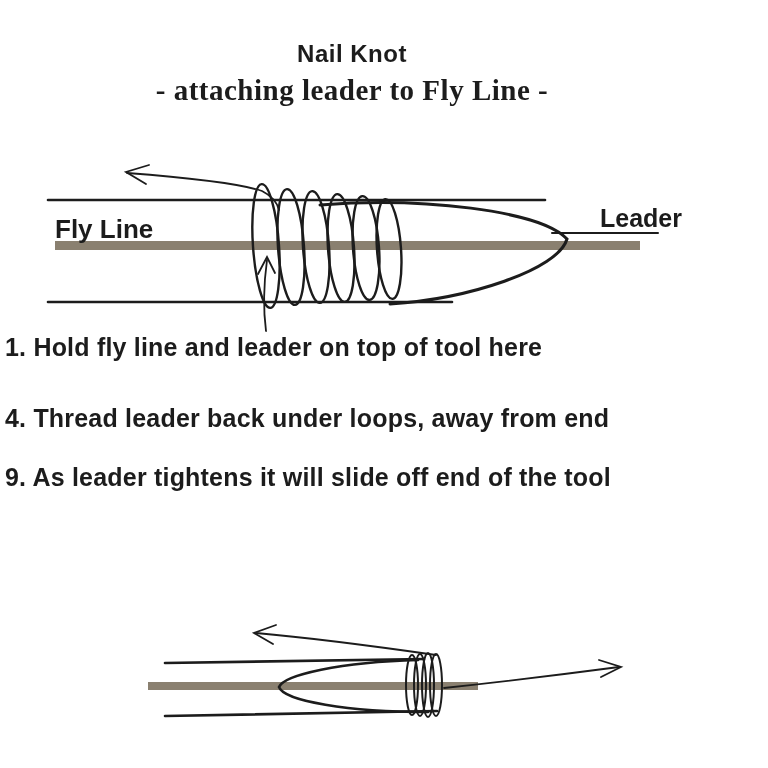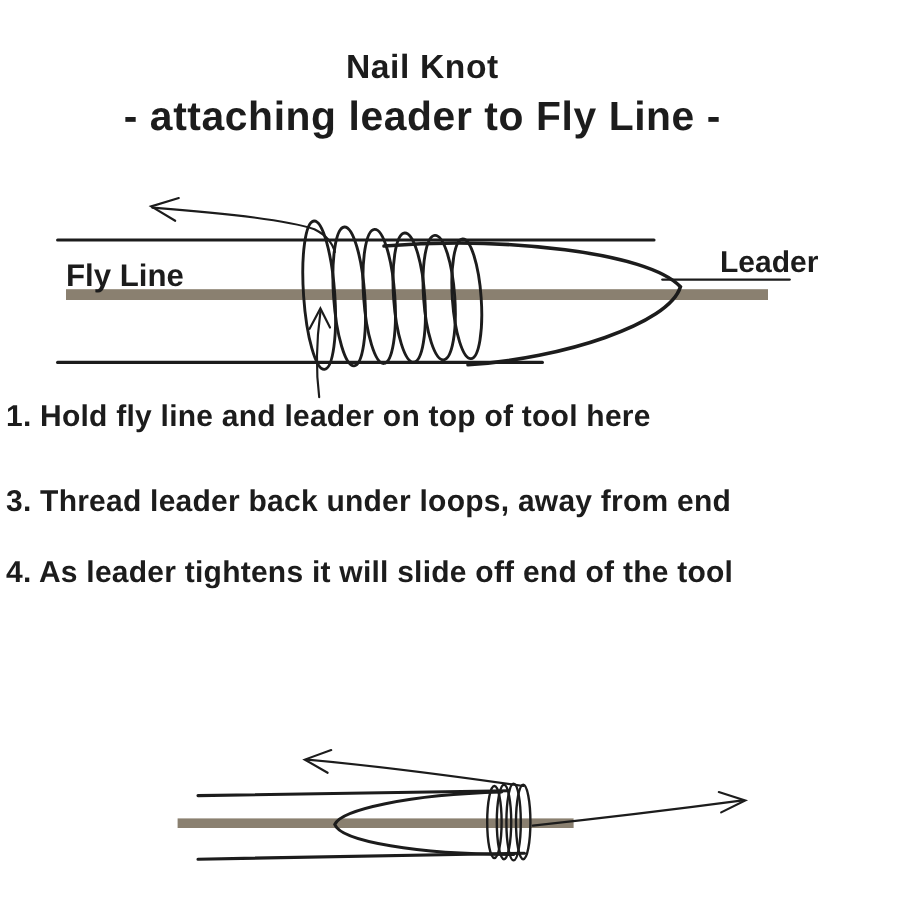"Nail Knot" .title { font-size: 28px -> 24px }
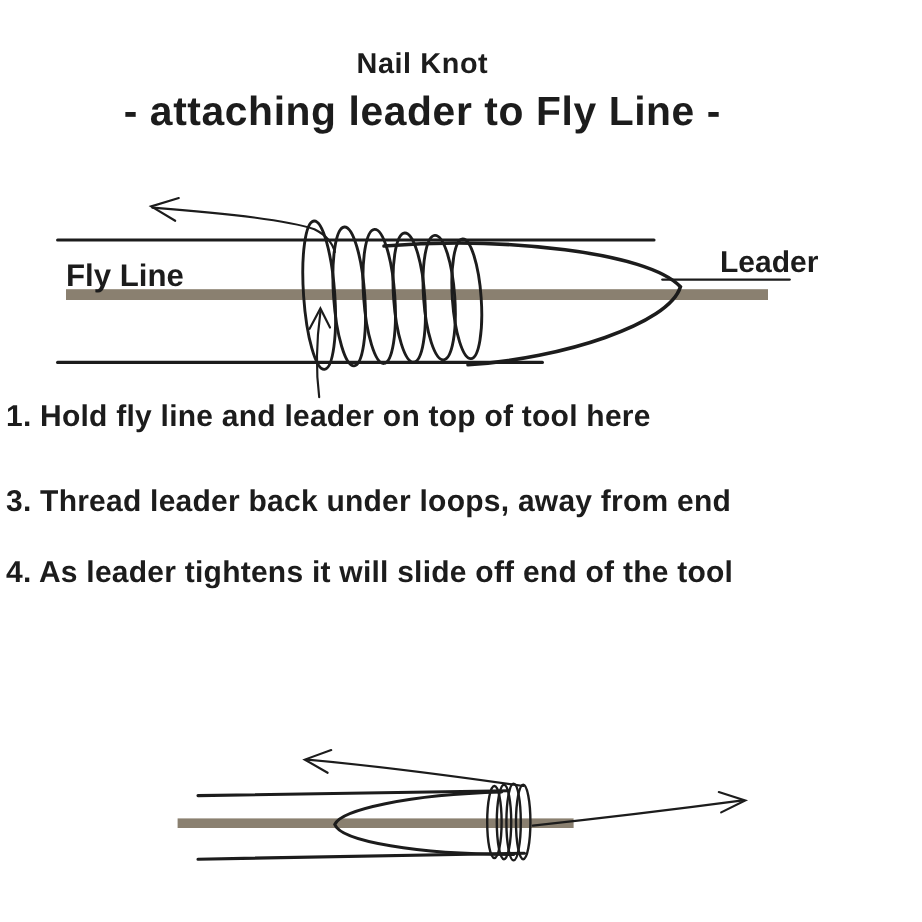"- attaching leader to Fly" .subtitle { font-family: none -> Liberation Serif, serif; font-size: 34px -> 29px }
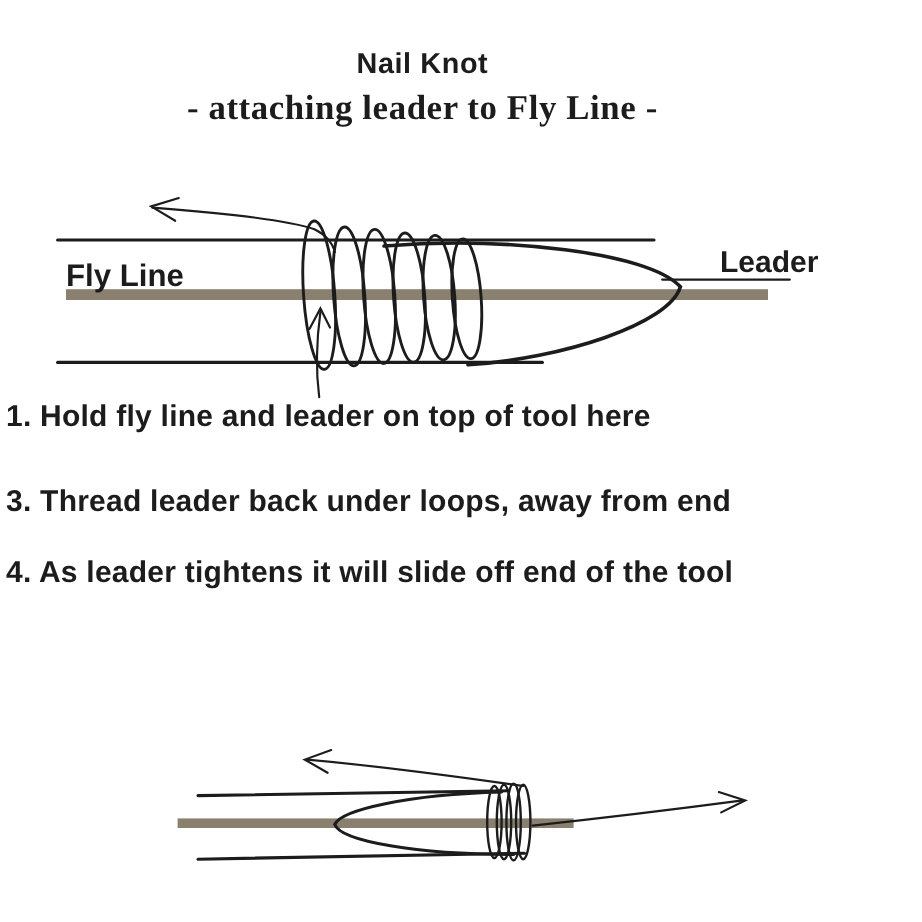"3. Thread leader back under" div.instruction { text: 3 -> 4 }
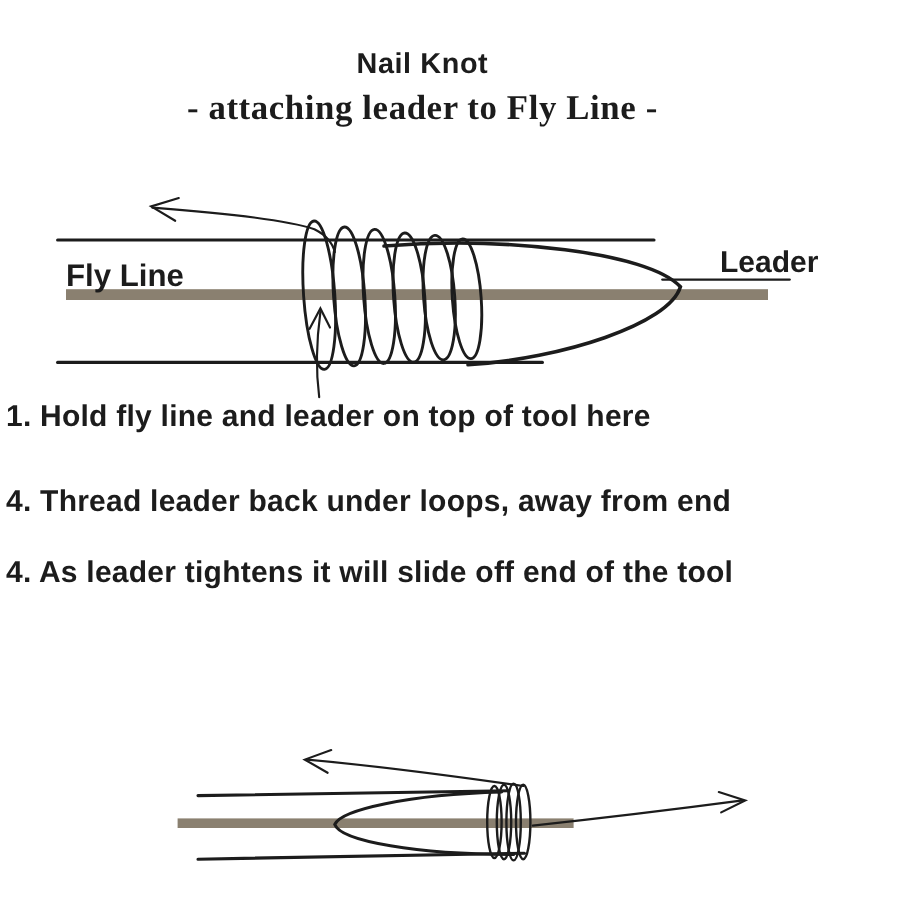"4. As leader tightens it" div.instruction { text: 4 -> 9 }
